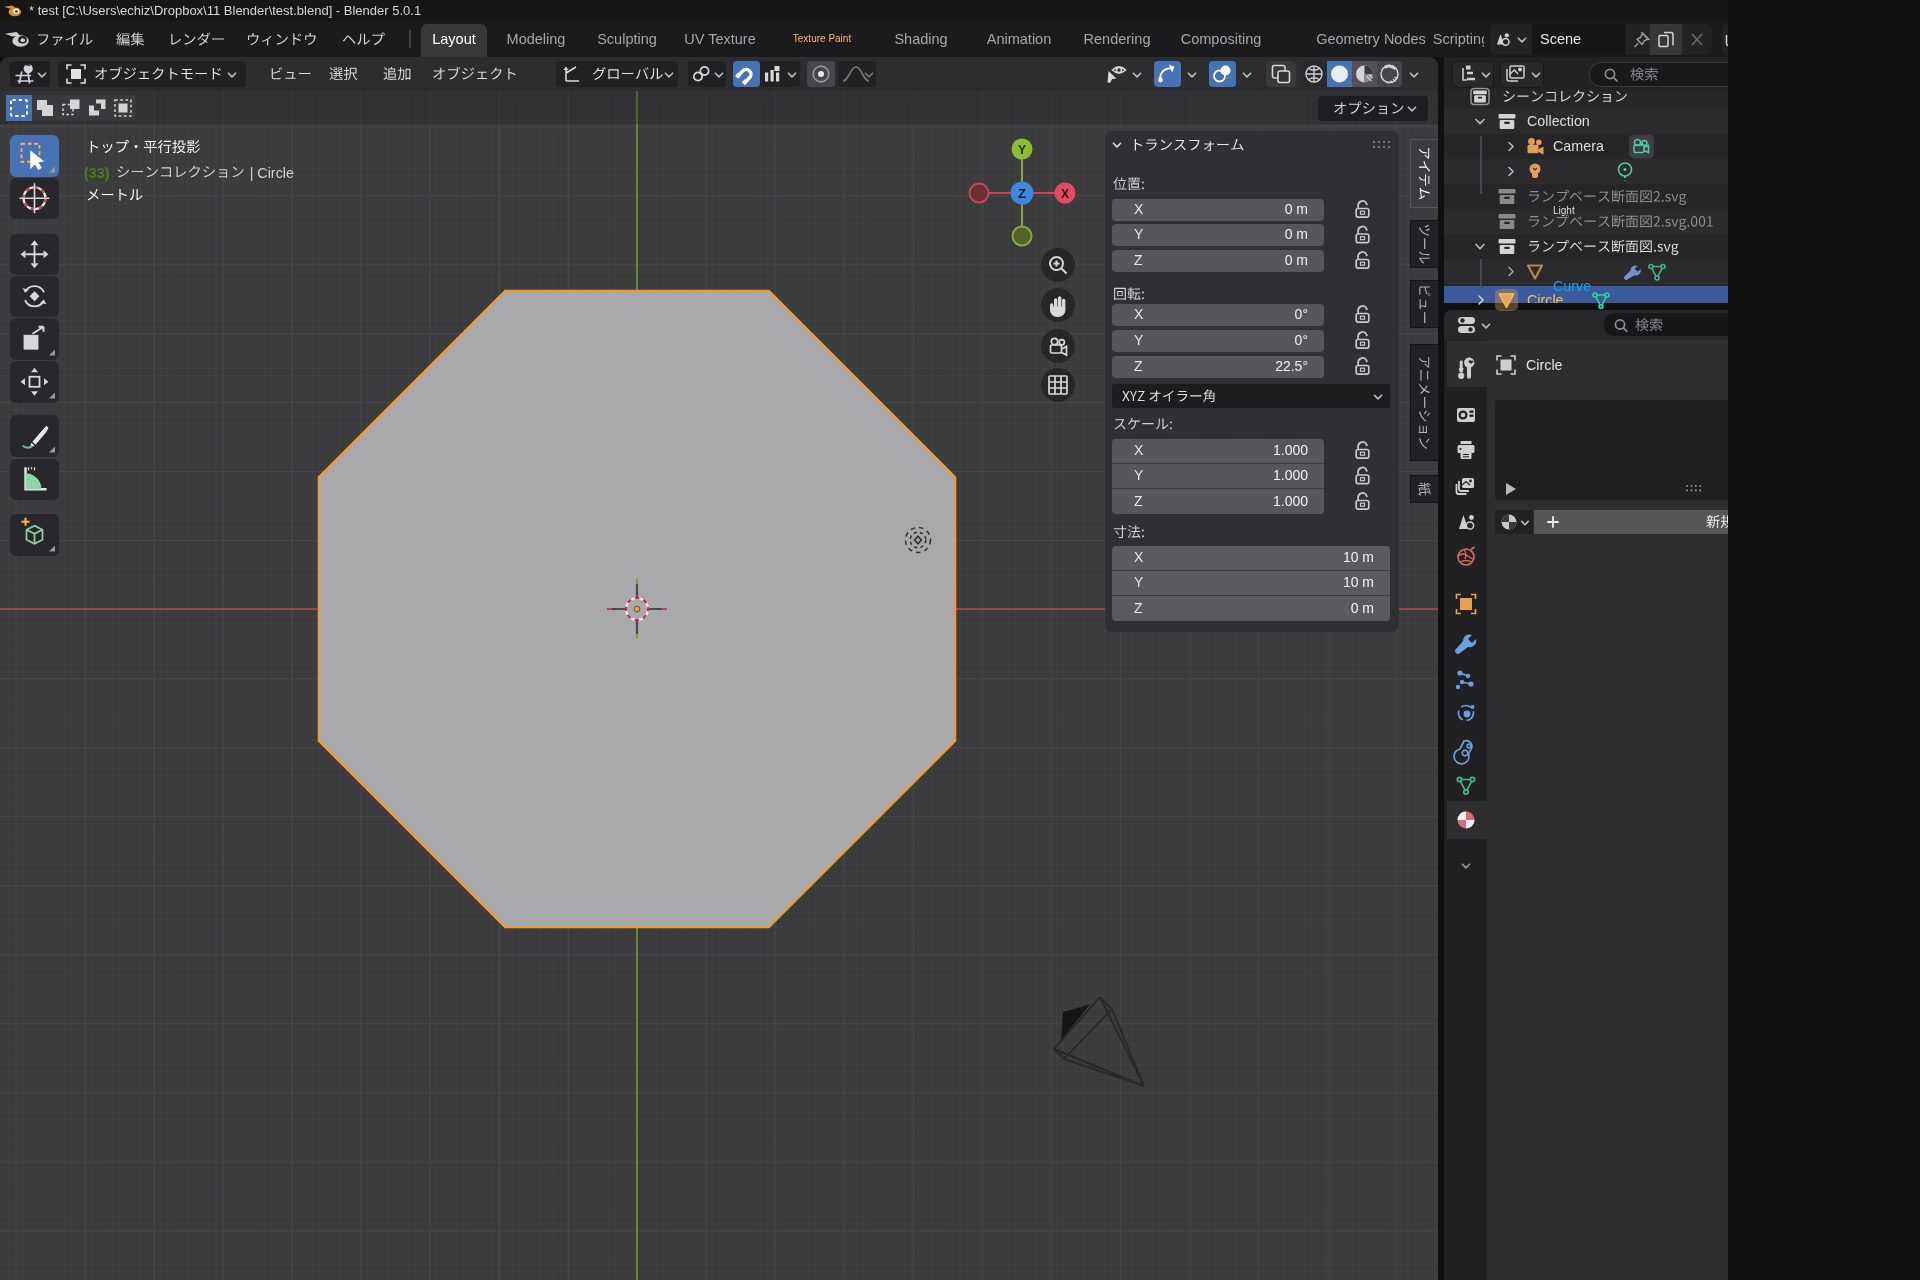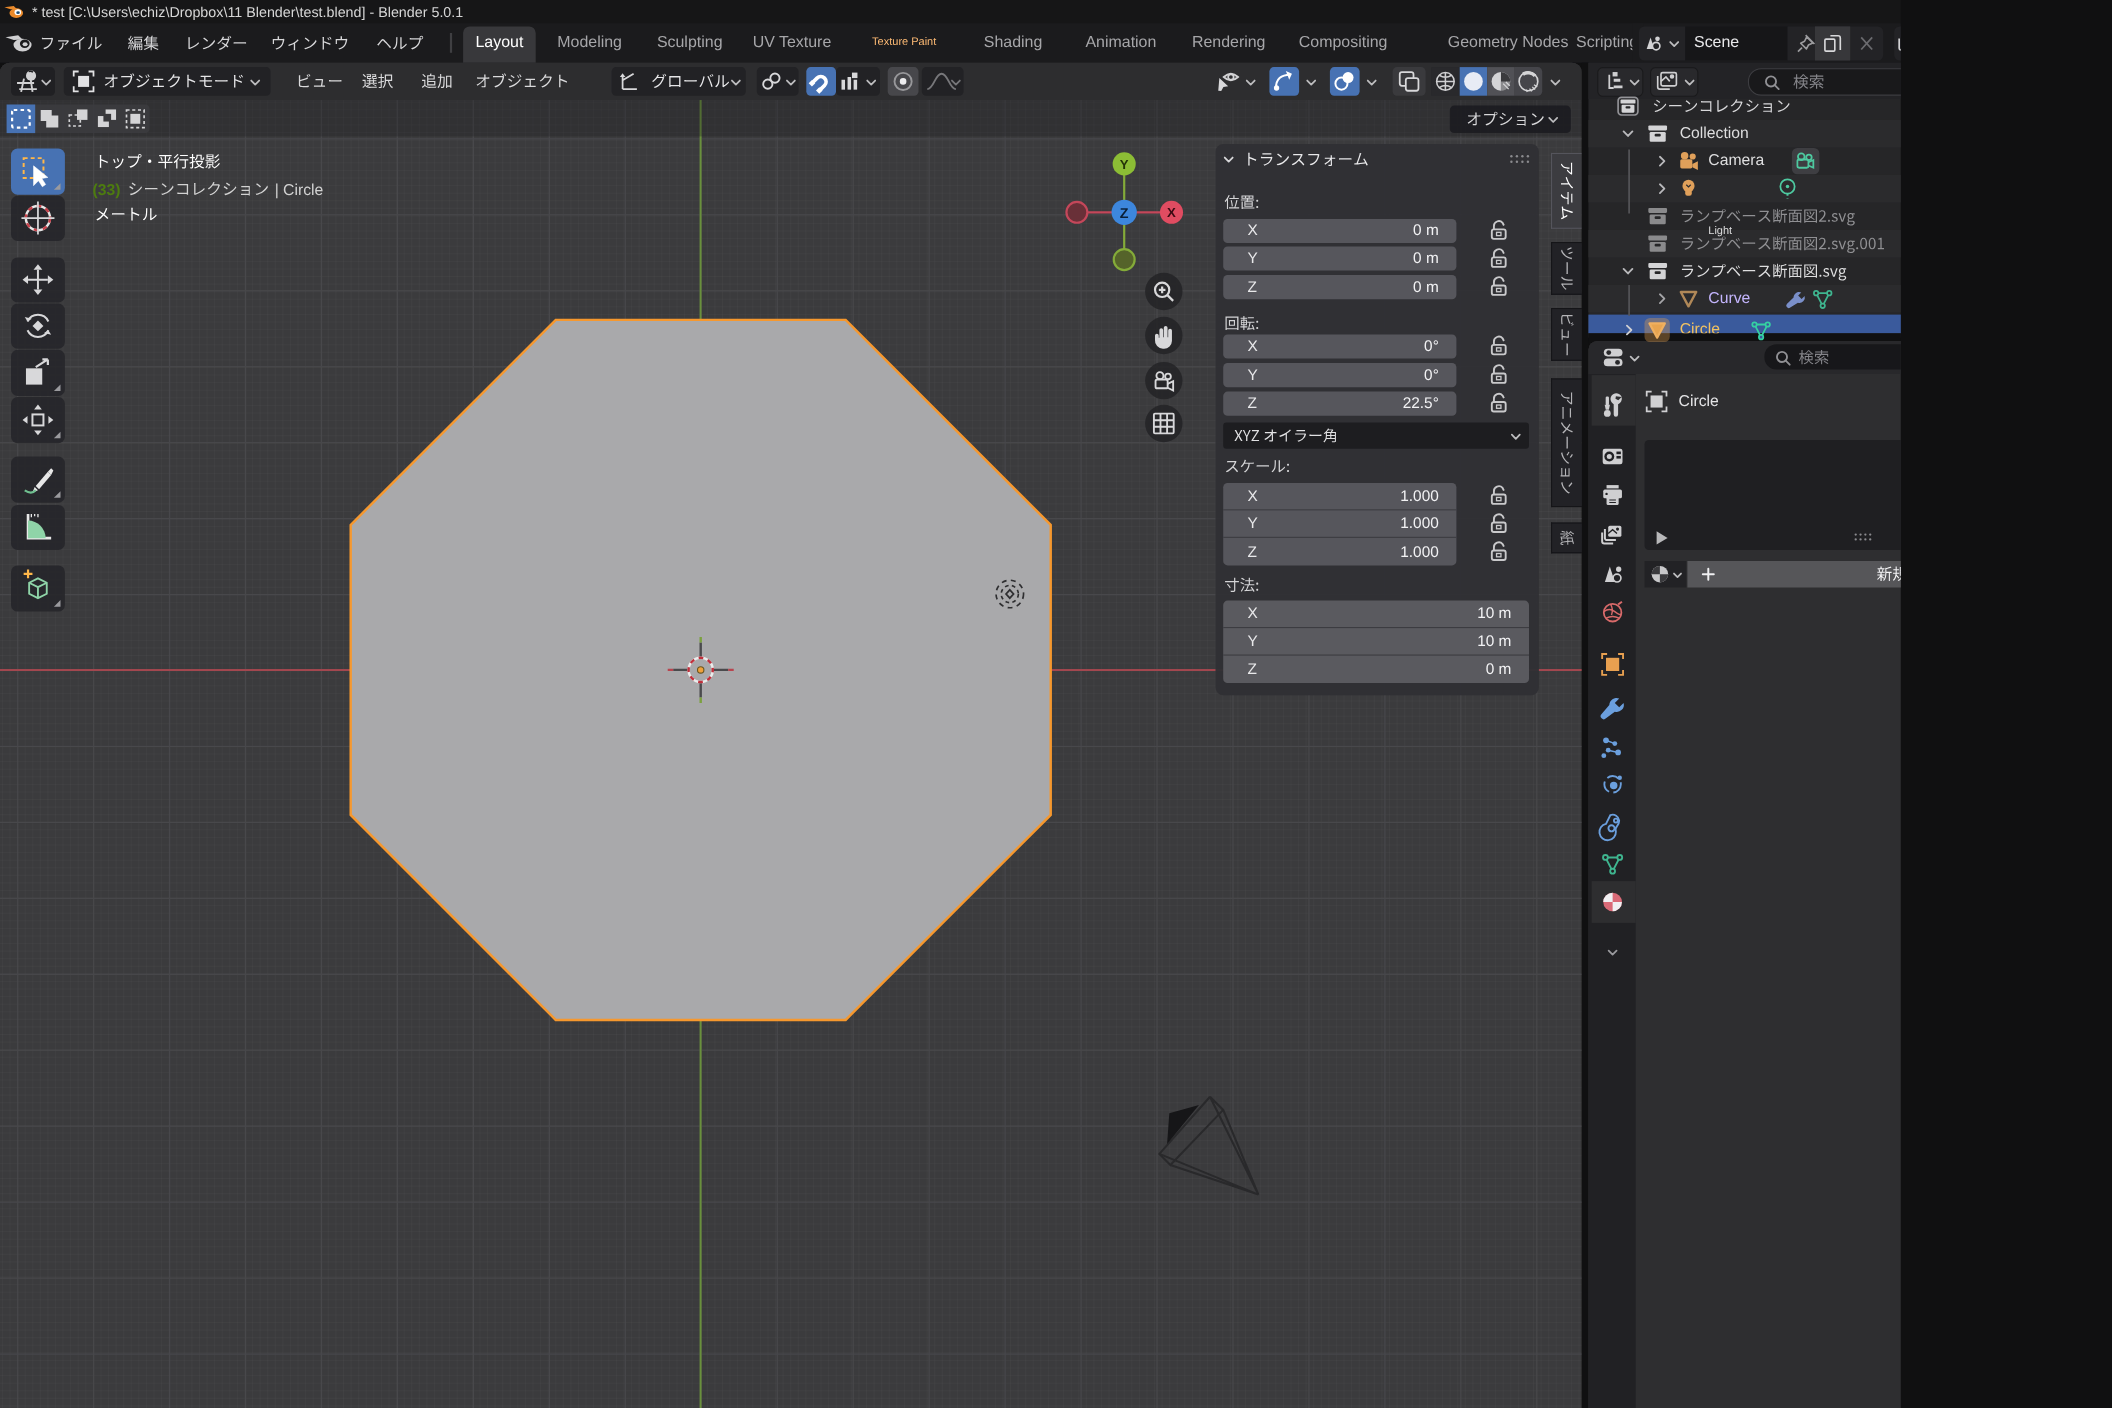"Curve" div { color: #c4b5fd -> #0ea5e9; top: 263.0px -> 278px }
